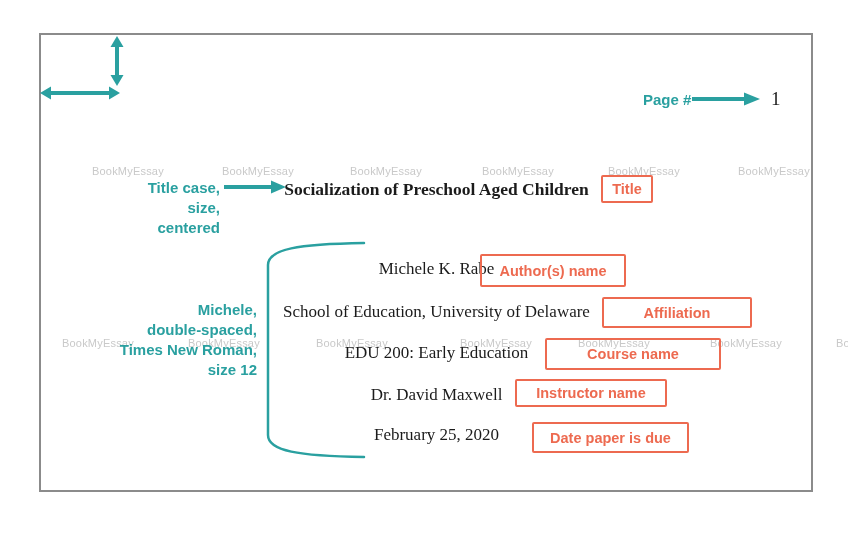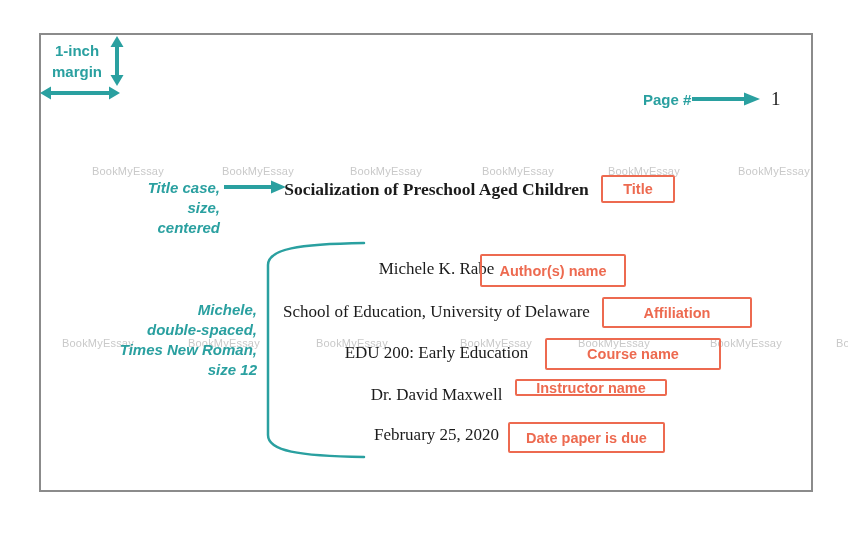"1-inch" div.note { html: <div> <div>1-inch</div> <div>margin</div> </div> -> none }
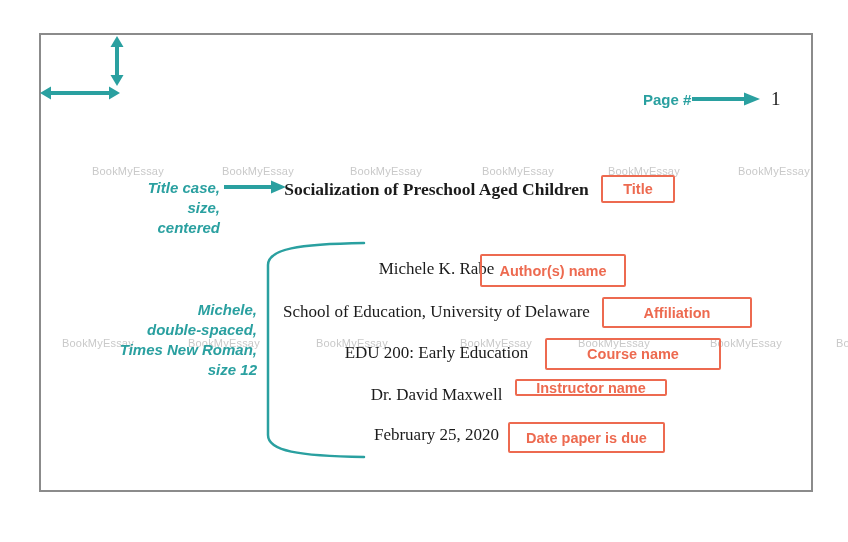"Title case," .note.right { font-style: italic -> none }
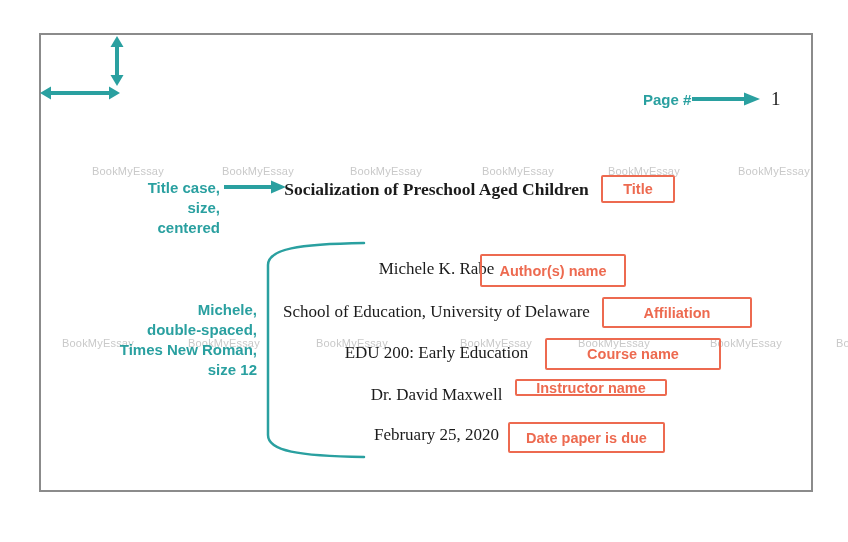"Title" div.tagbox { width: 74px -> 52px }
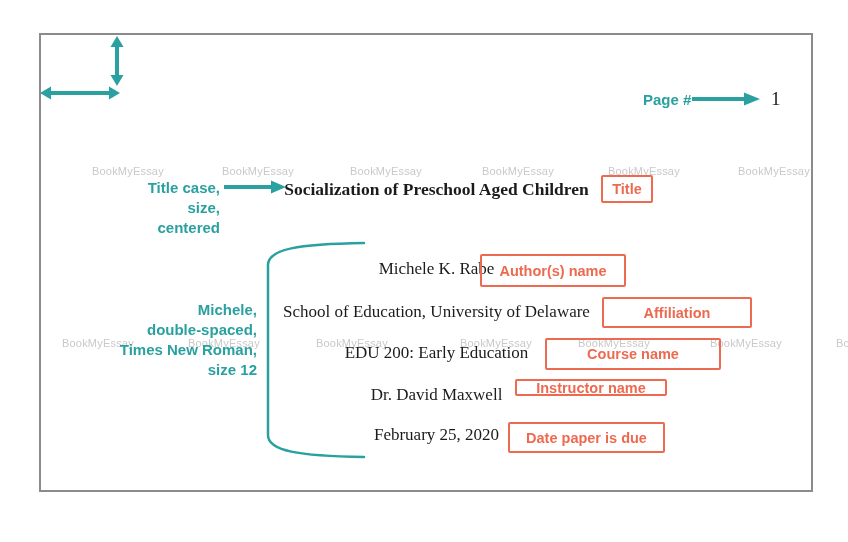"Instructor name" div.tagbox { height: 17px -> 28px }
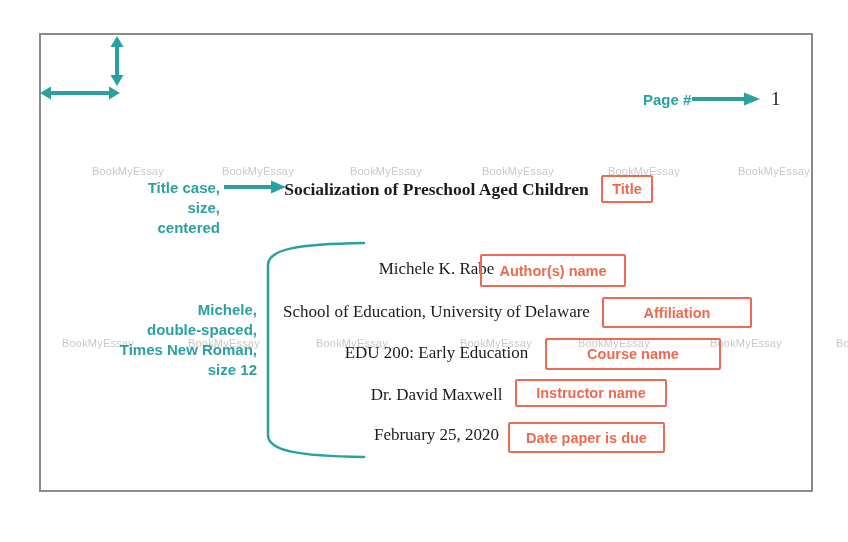"Date paper is due" div.tagbox { left: 508px -> 532px }
